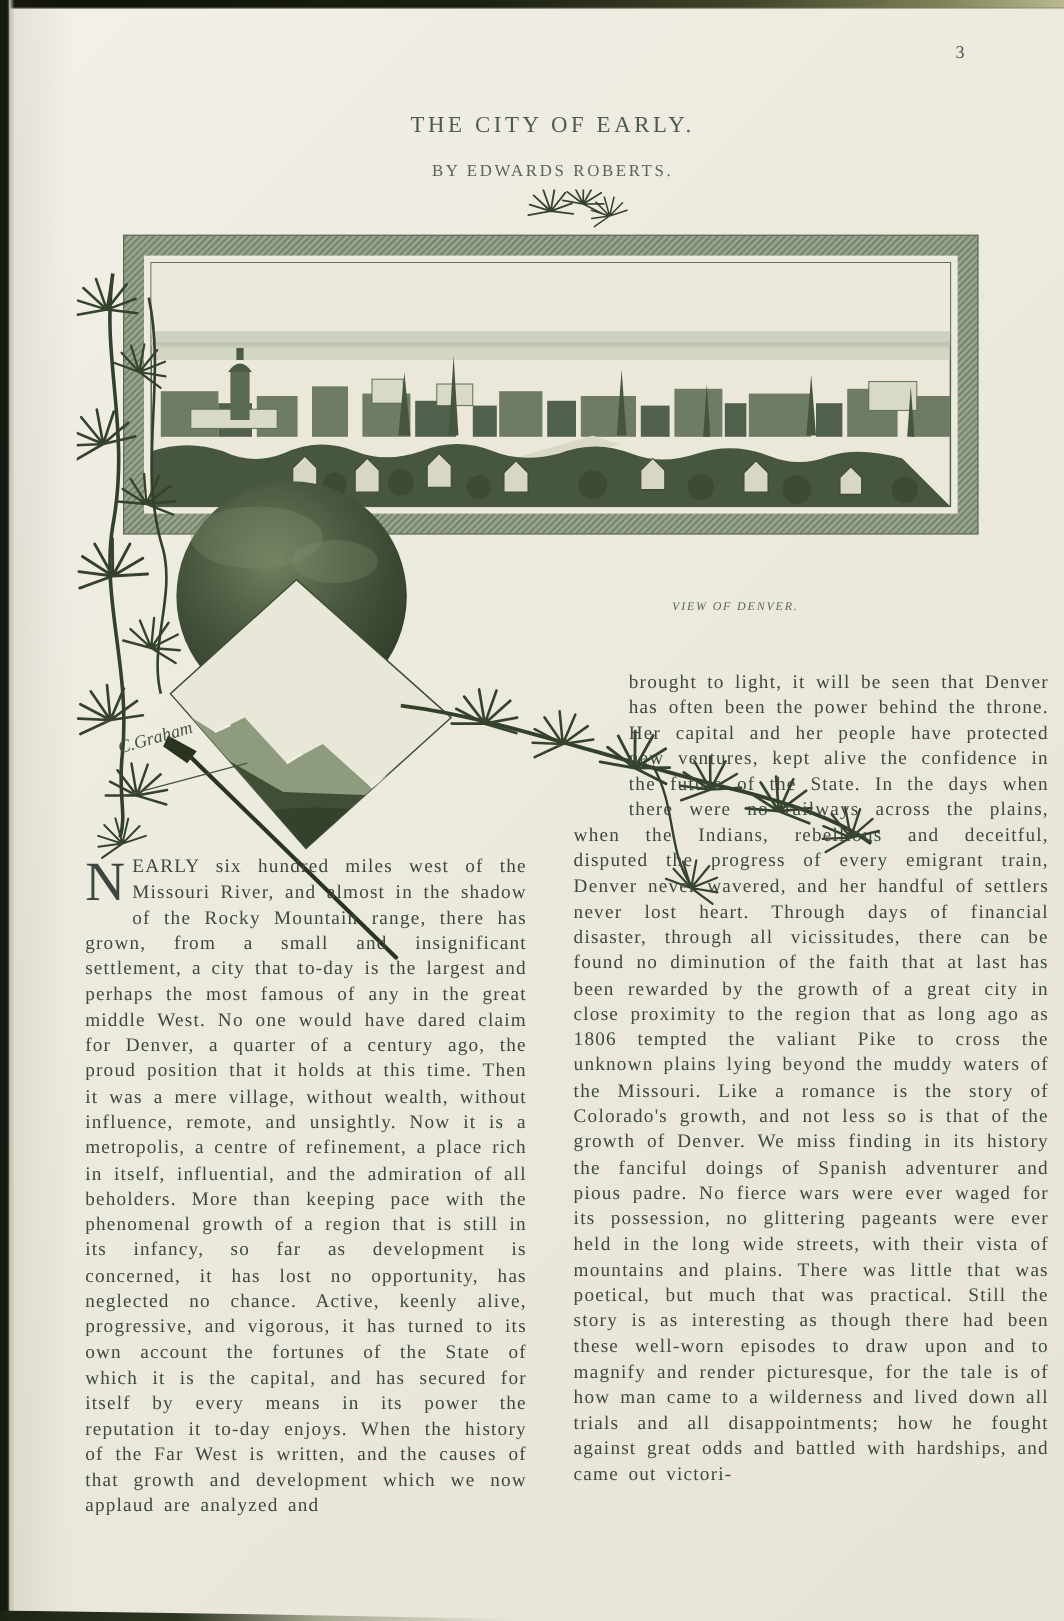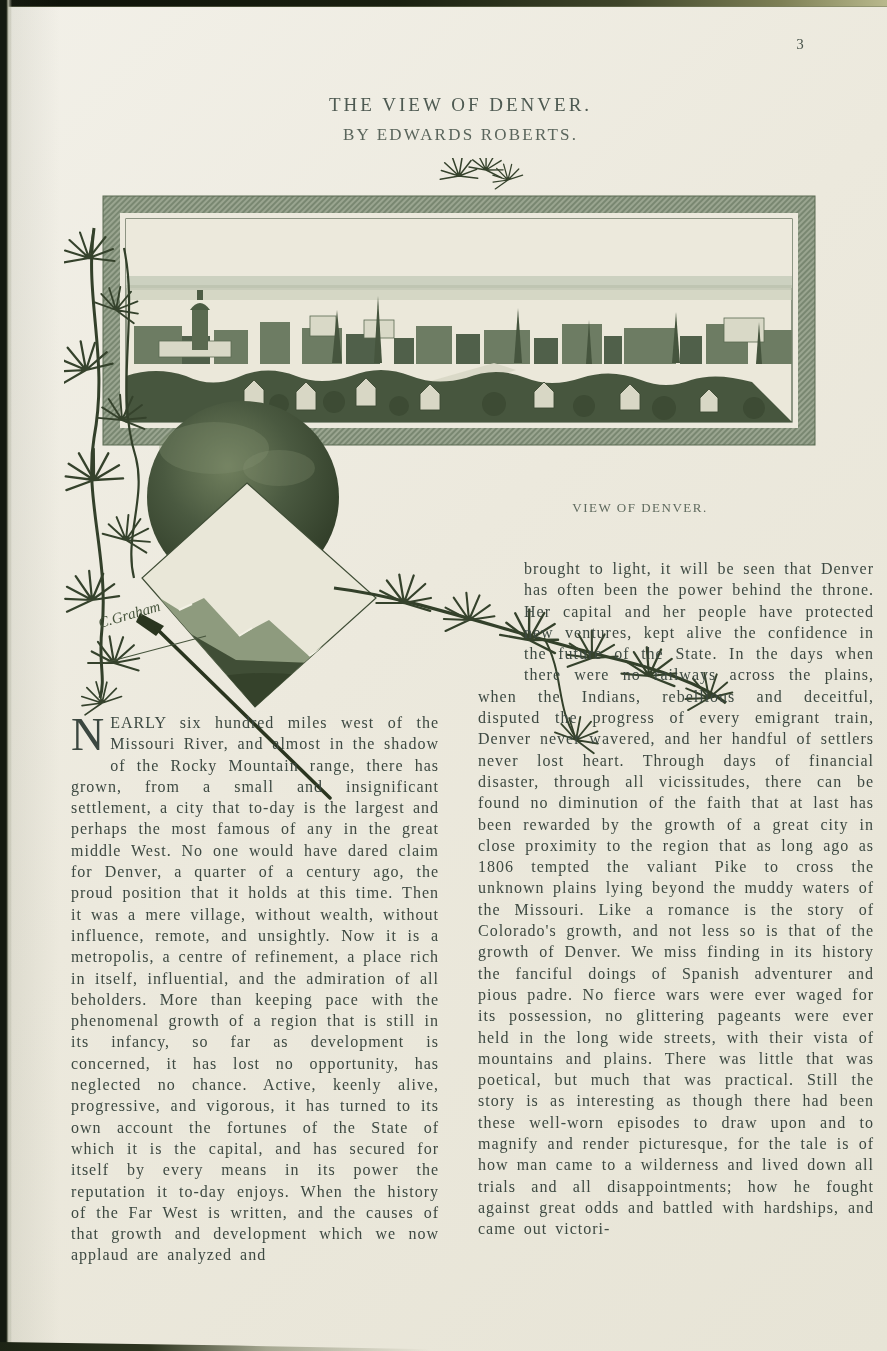"THE VIEW OF DENVER." div.title { text: VIEW OF DENVER -> CITY OF EARLY }
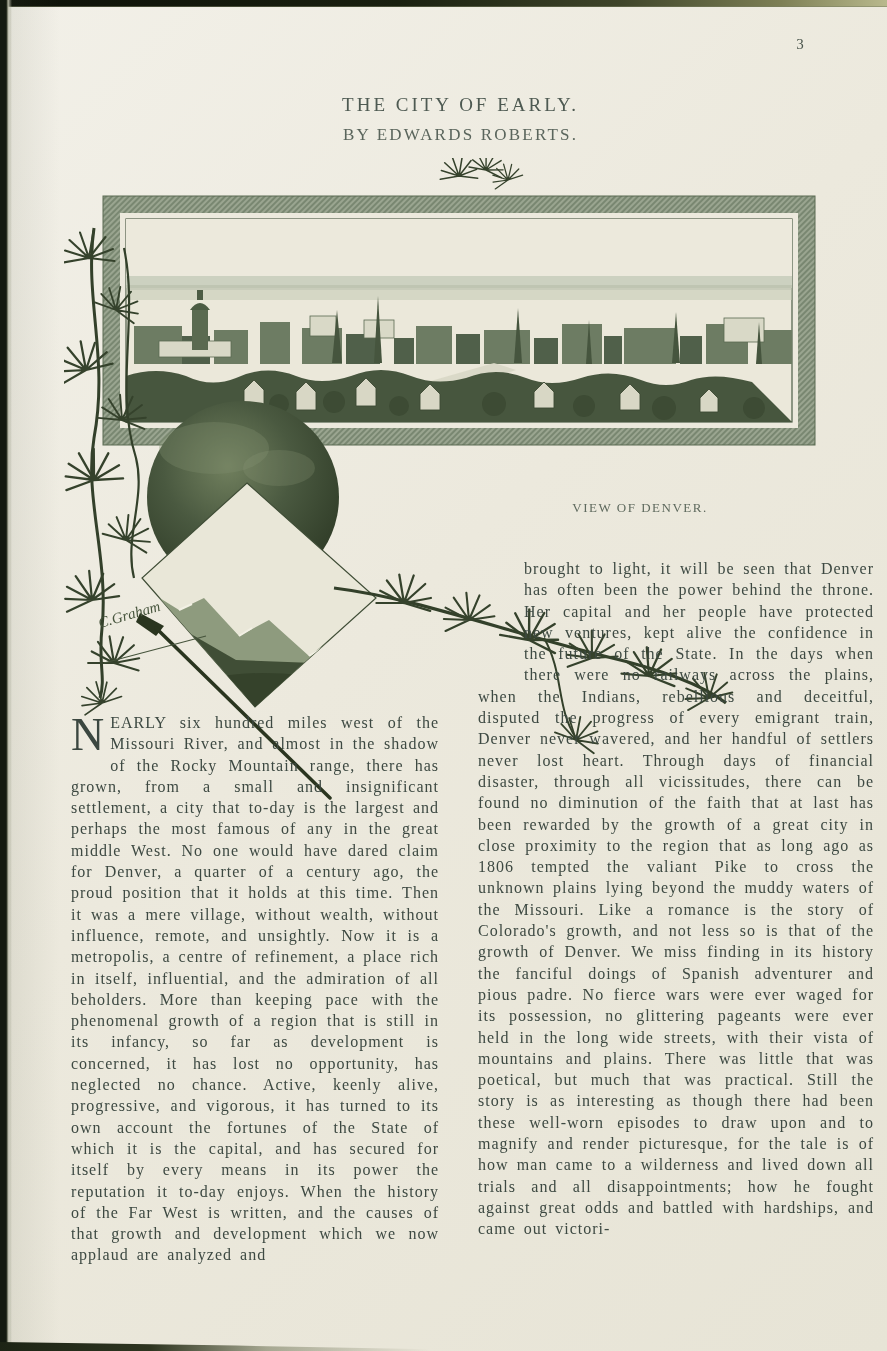"BY EDWARDS ROBERTS." .byline { font-size: 17px -> 14px; margin-top: 9px -> 20px }
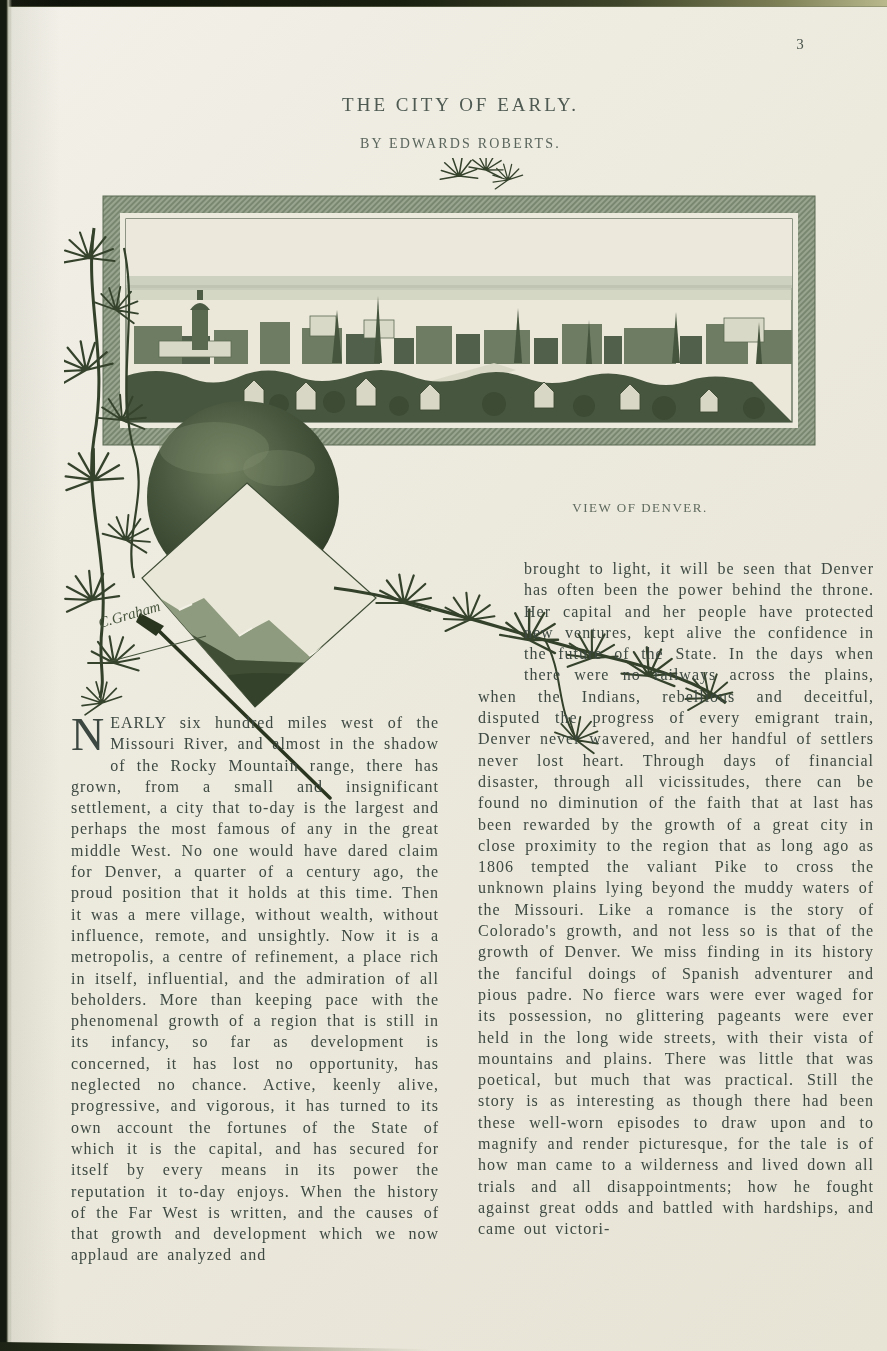"VIEW OF DENVER." .caption { font-size: 13px -> 10px; font-style: none -> italic; text-align: center -> left }
